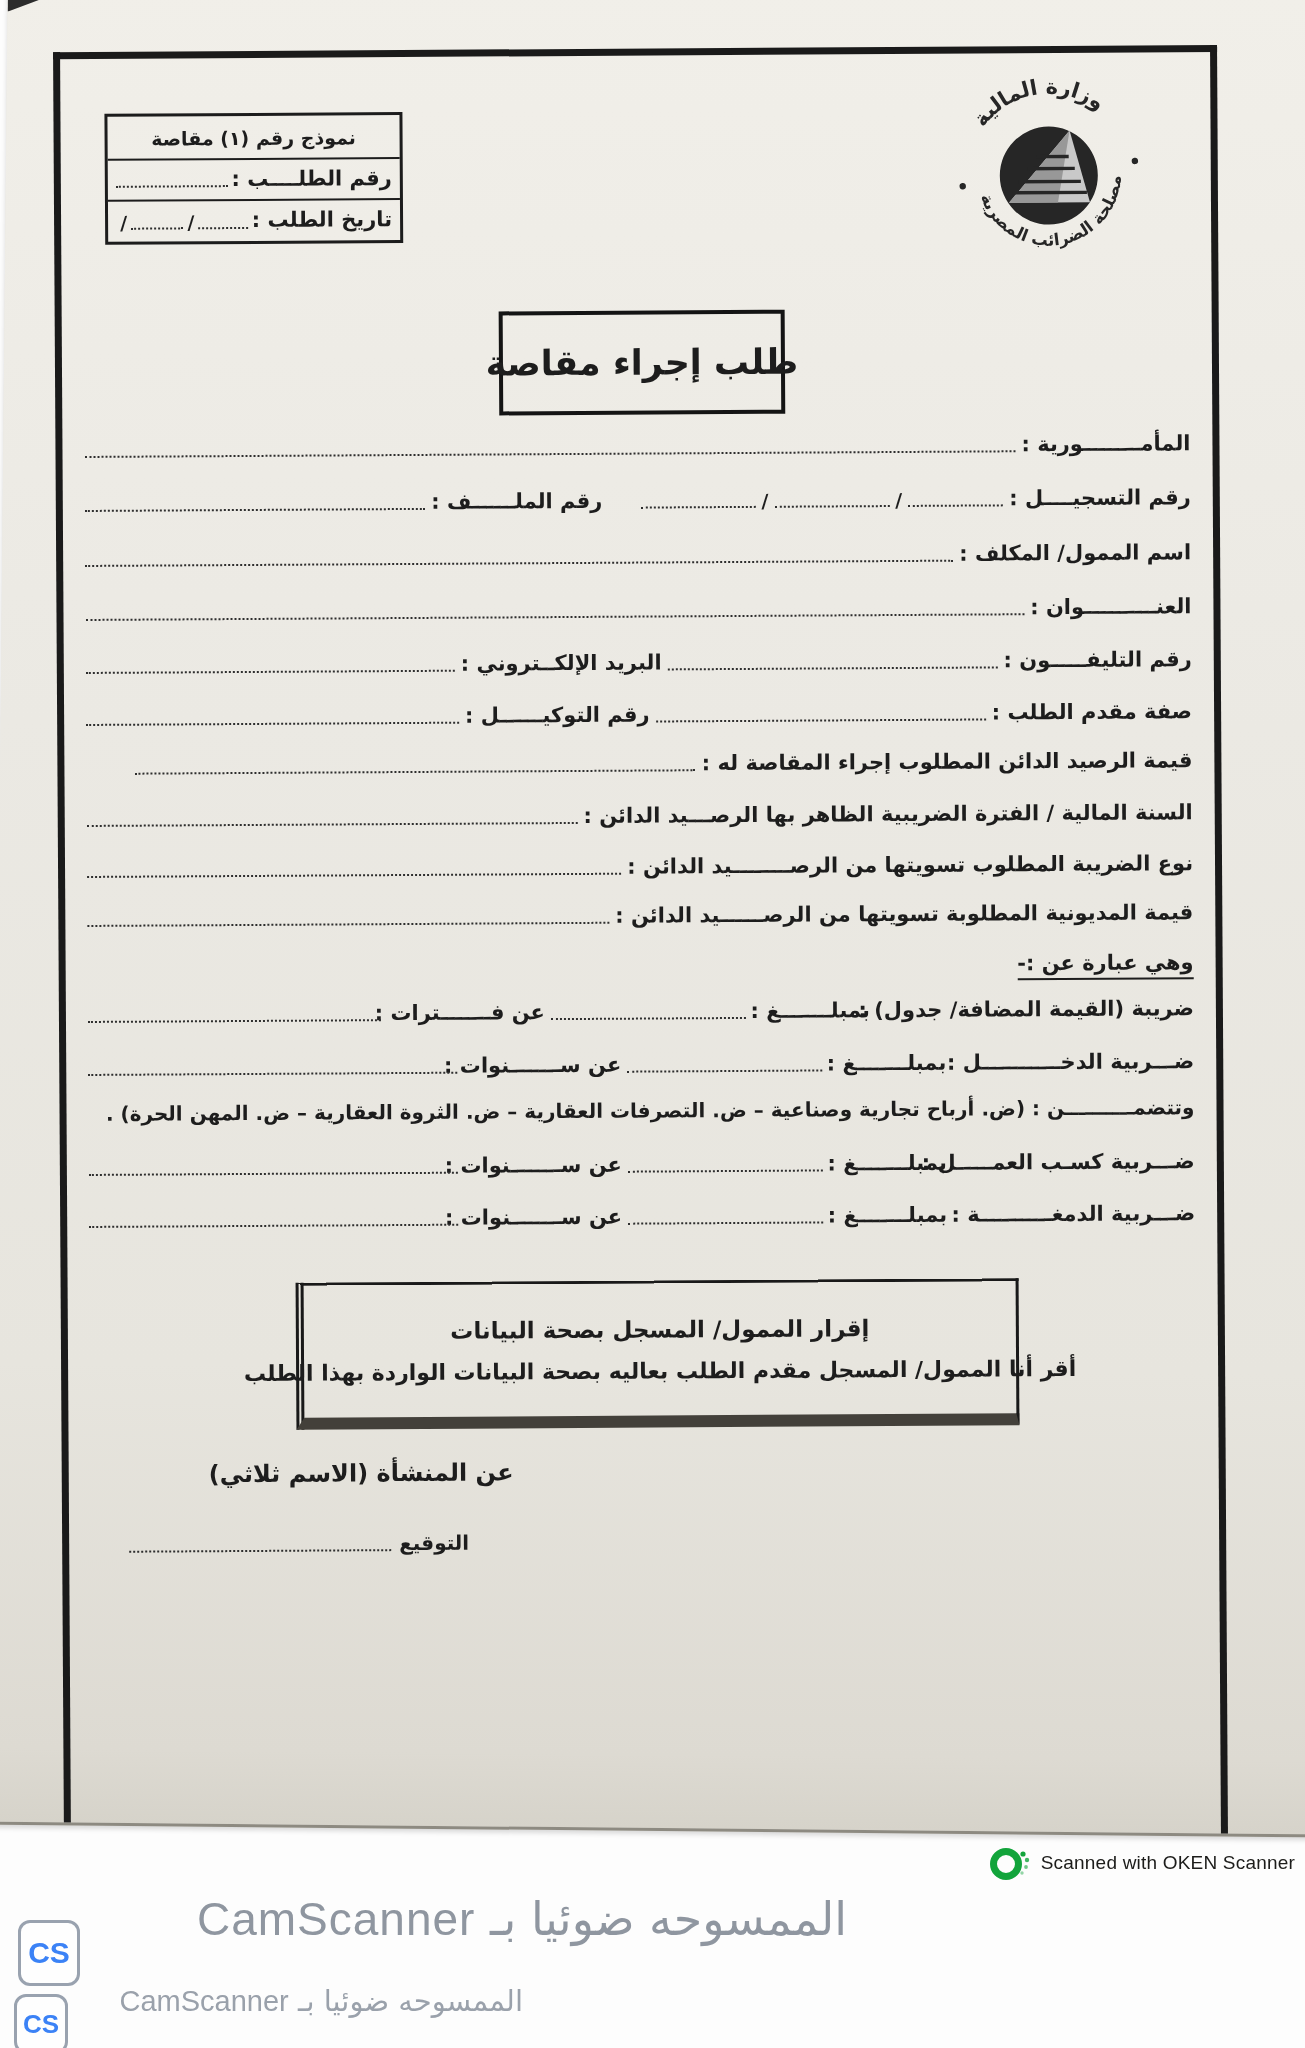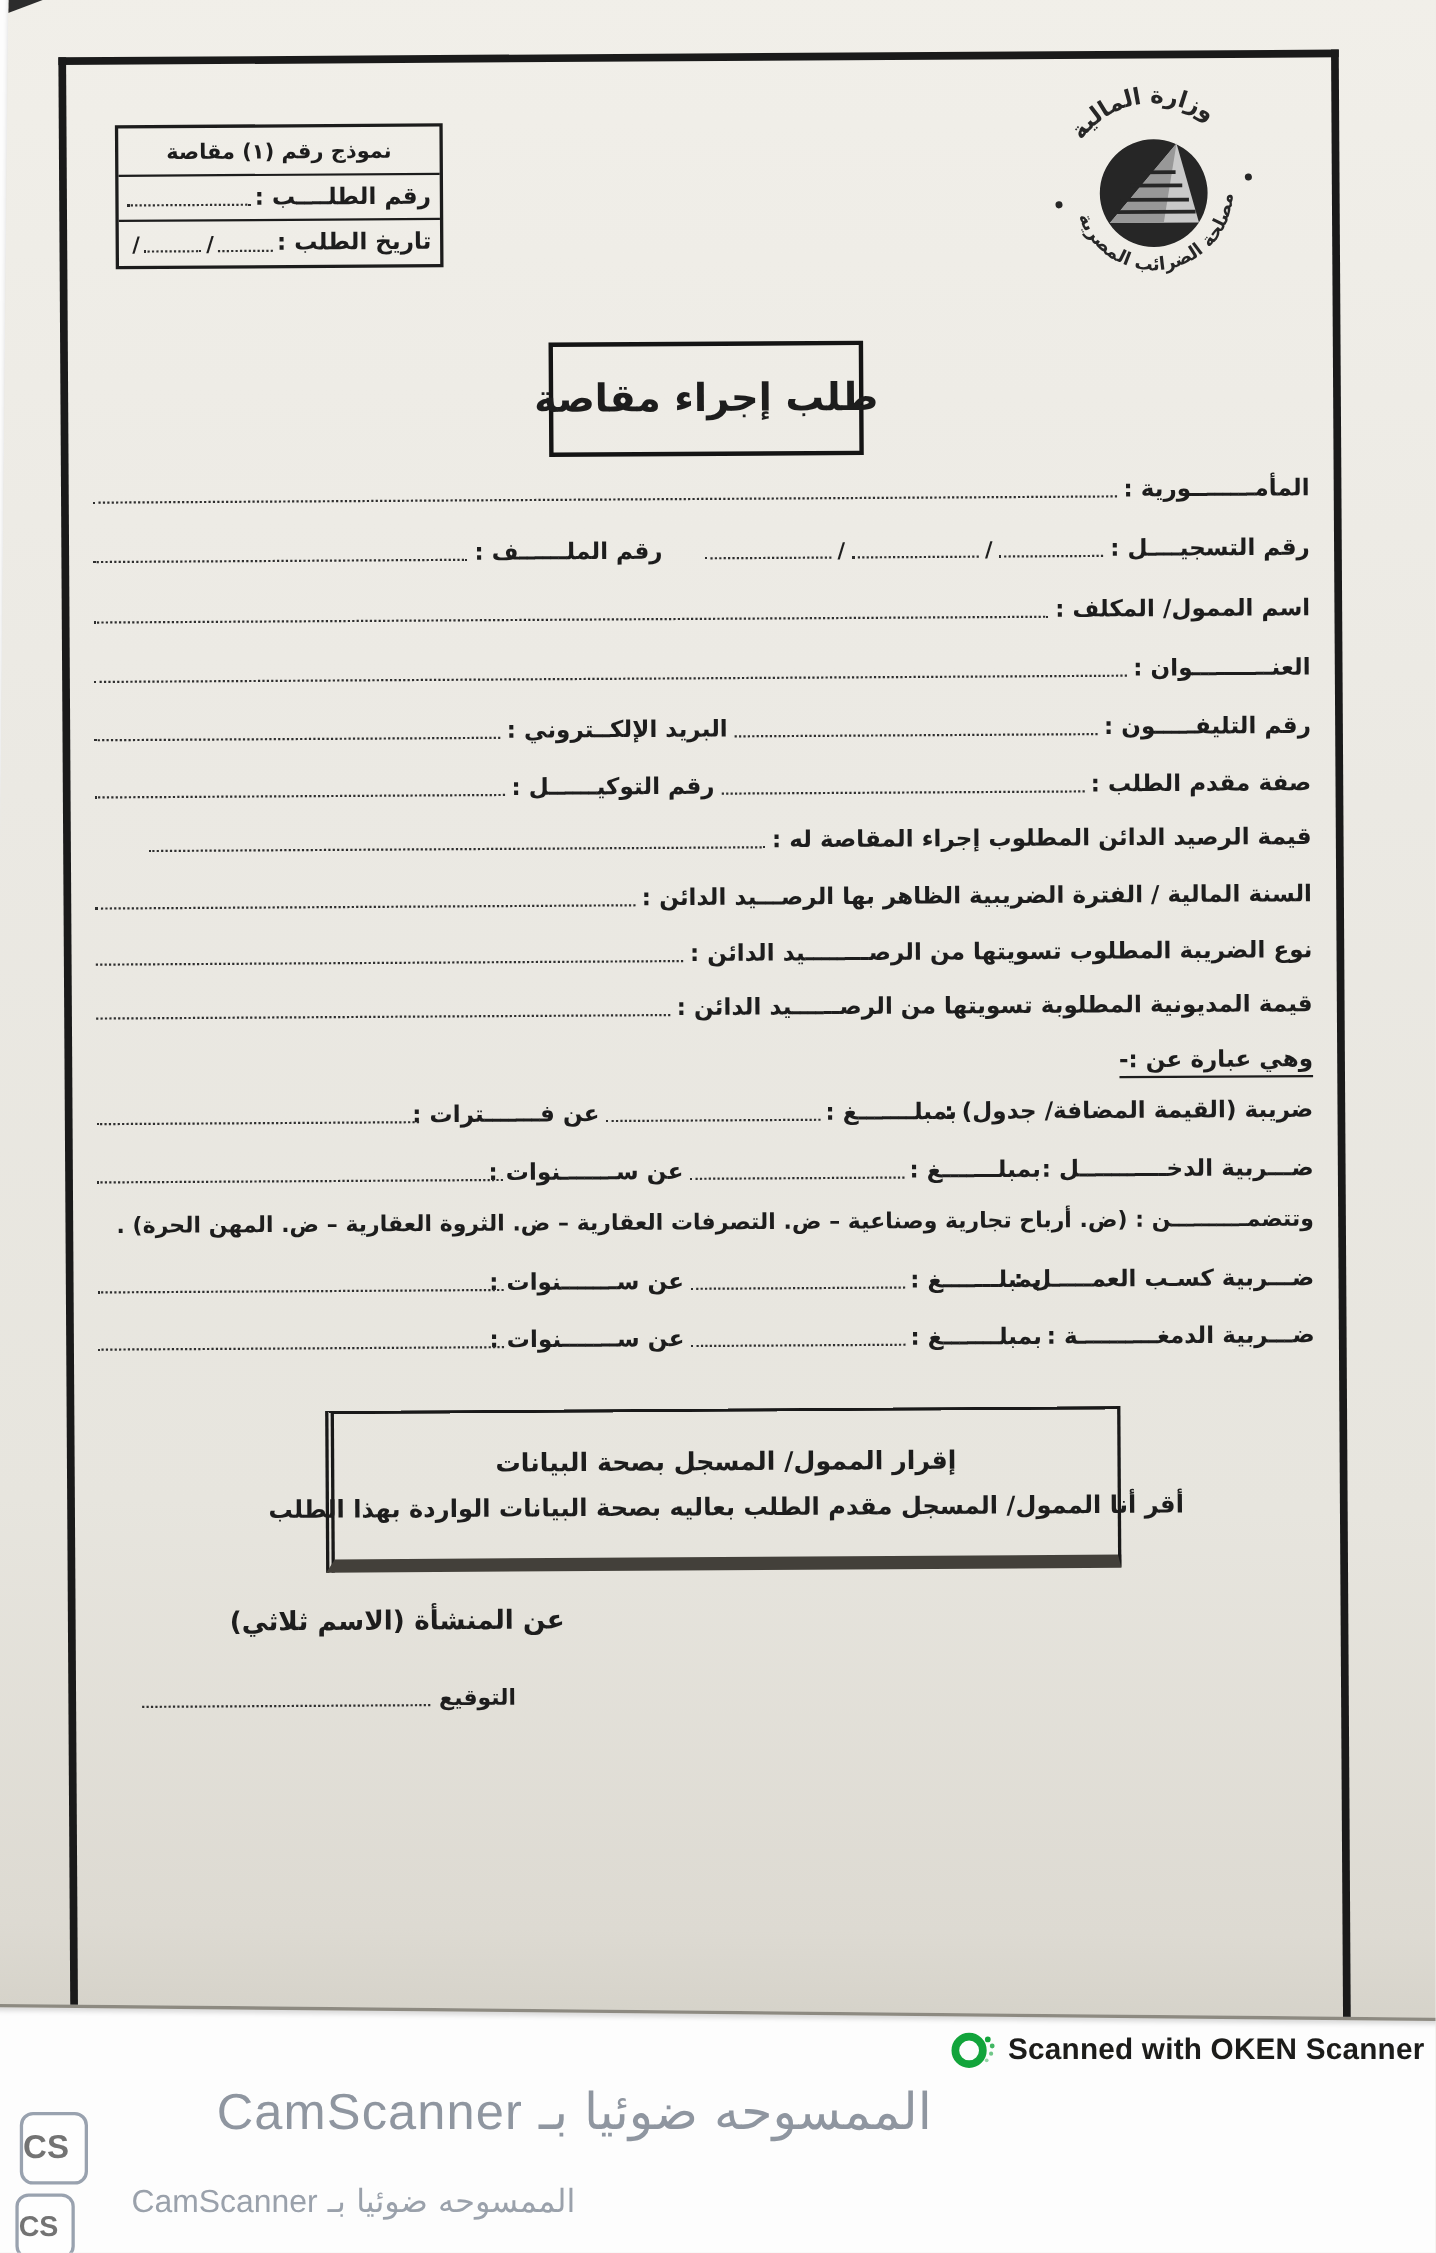"Scanned with OKEN Scanner" .oken-text { font-size: 27px -> 19px; font-weight: bold -> normal }
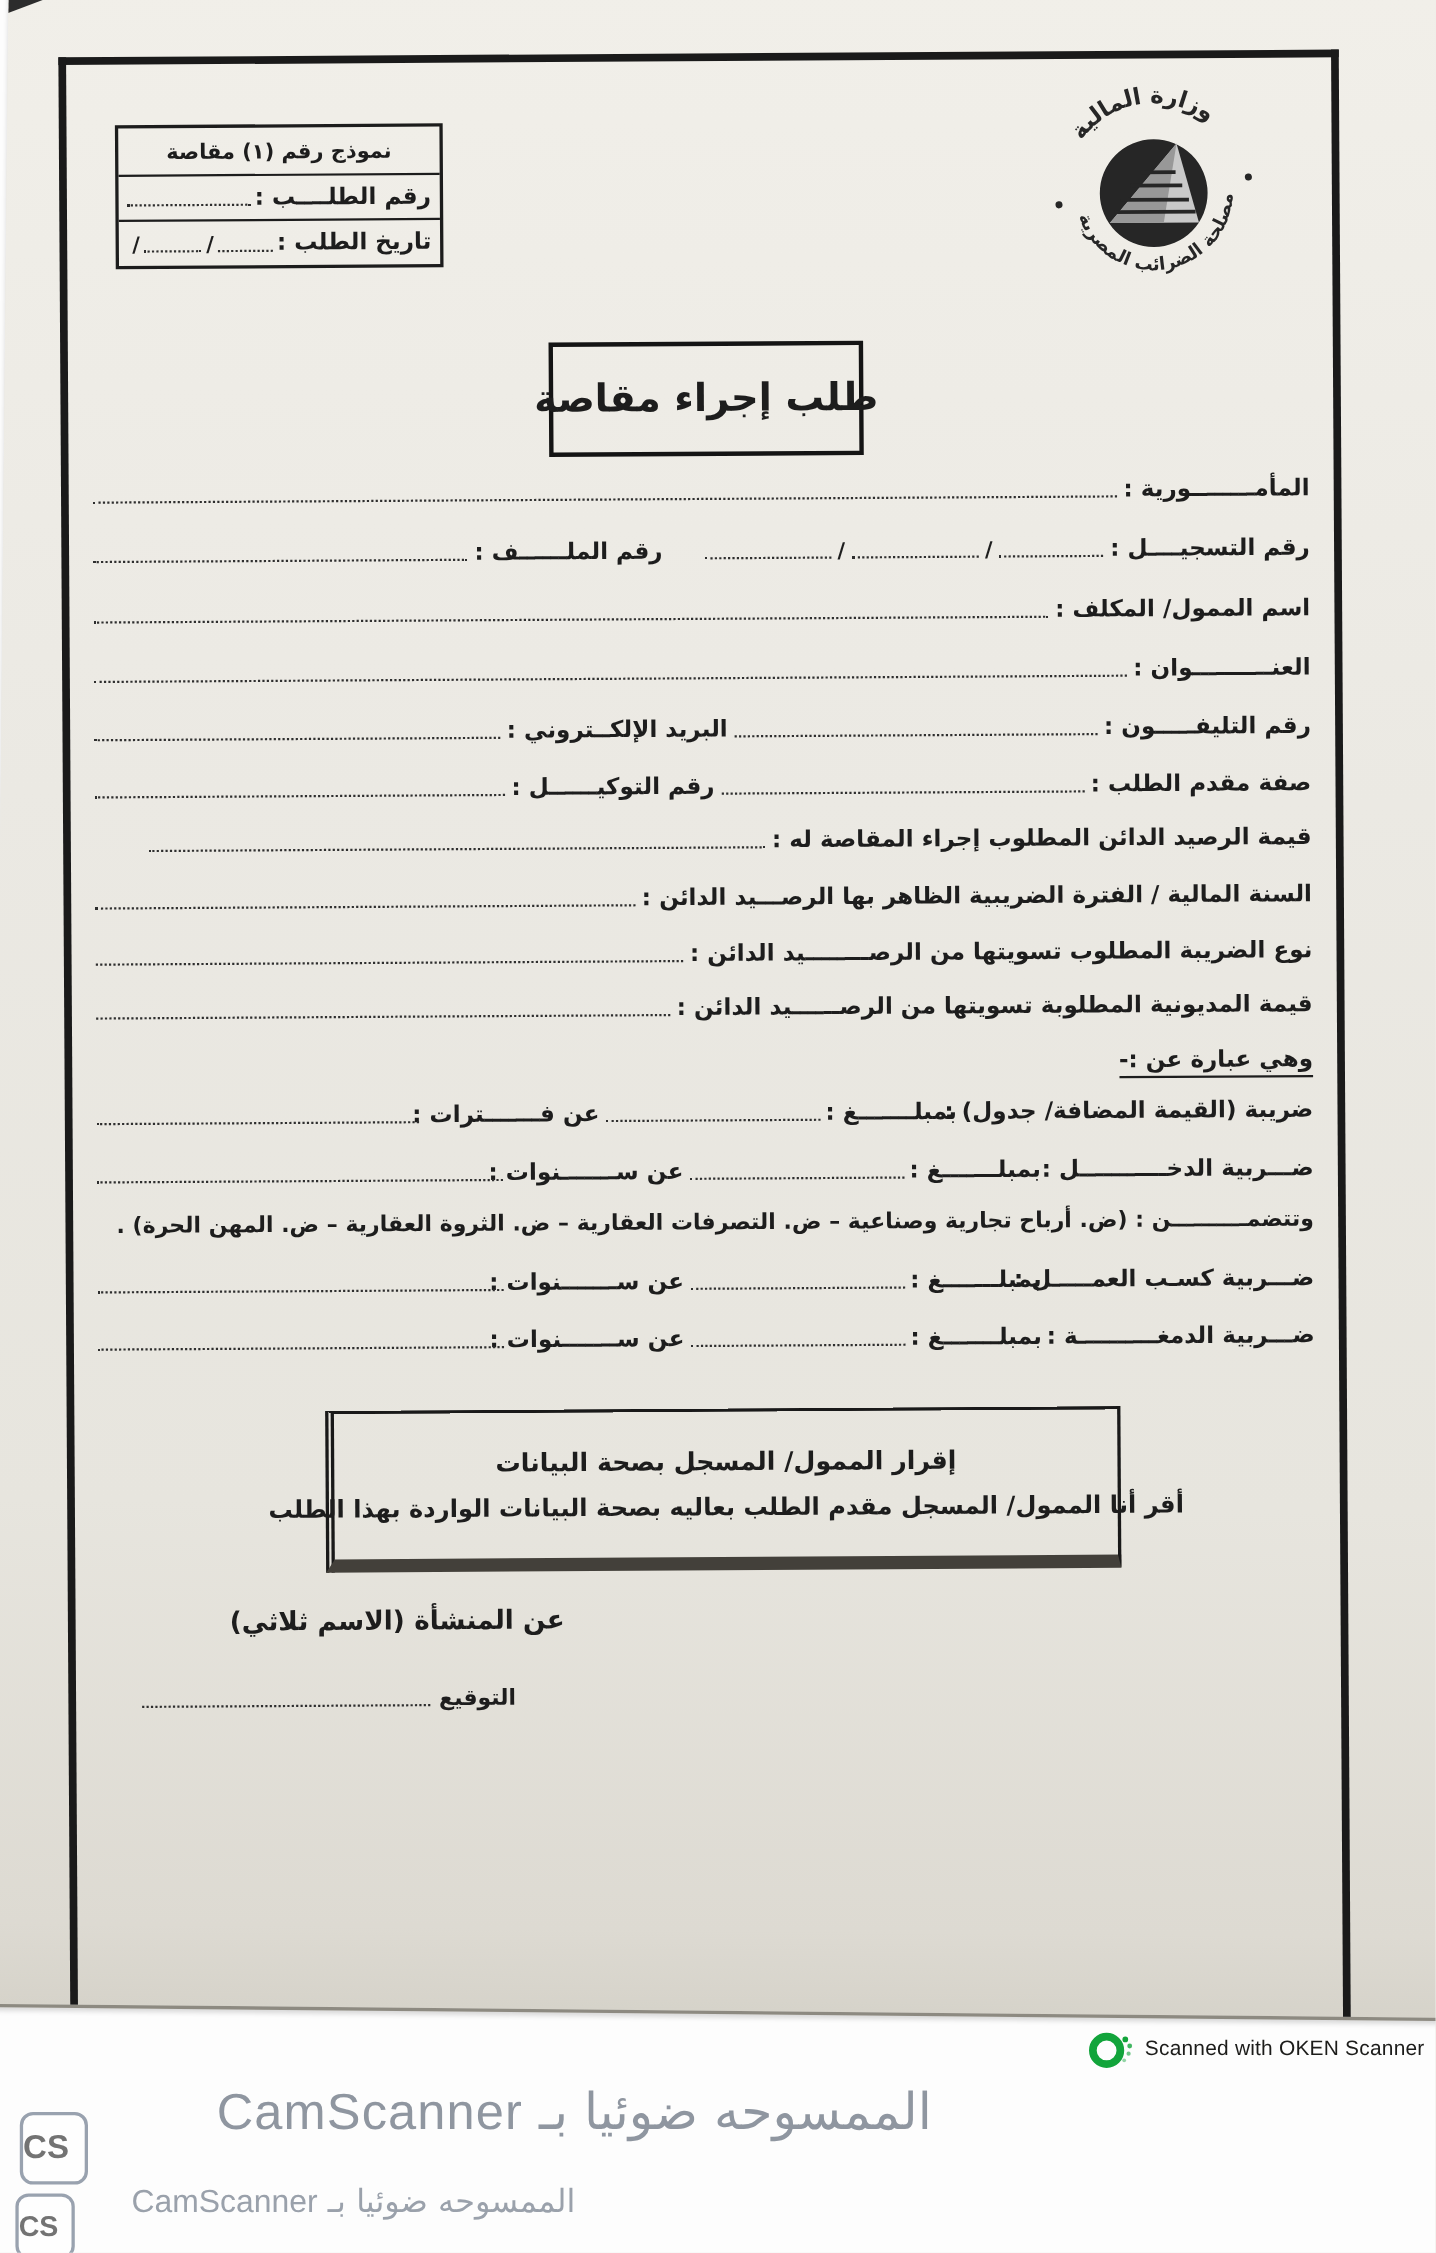"CS" .cs-badge { color: #737373 -> #3b82f6; justify-content: none -> center }
